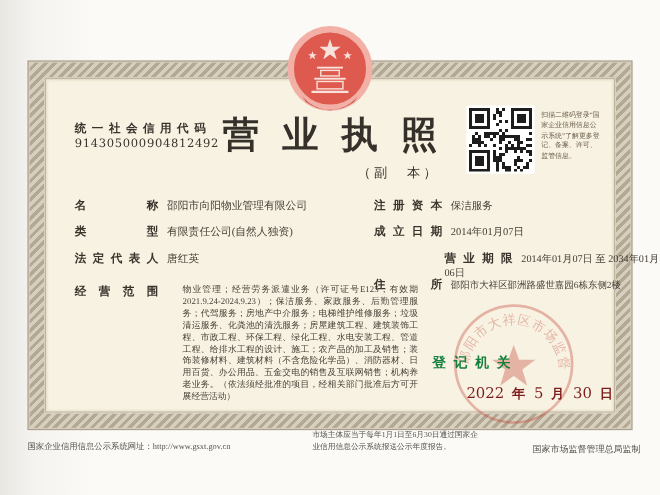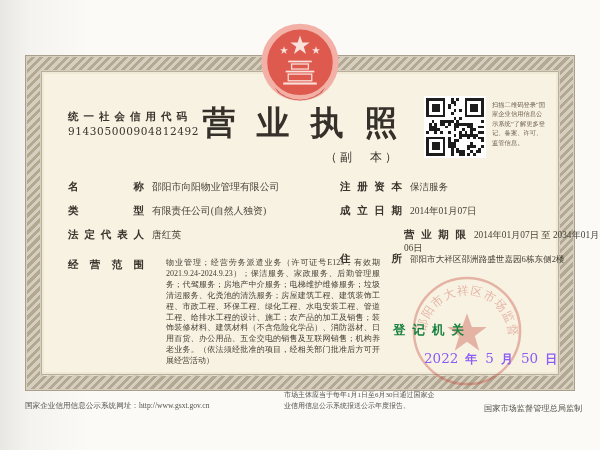"2022" .issue-date { color: #8b5cf6 -> #7f1d1d }
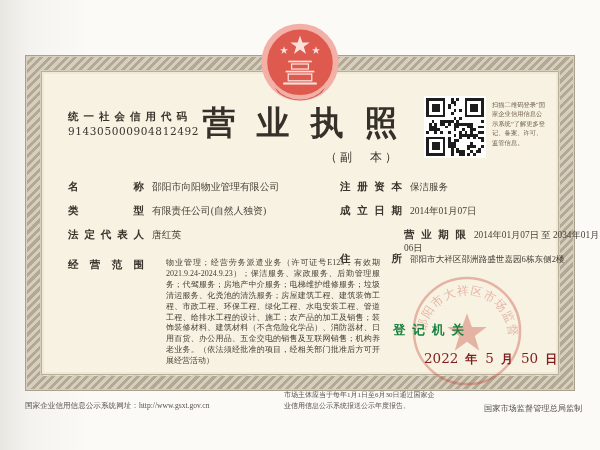"50" span.num { text: 50 -> 30 }
